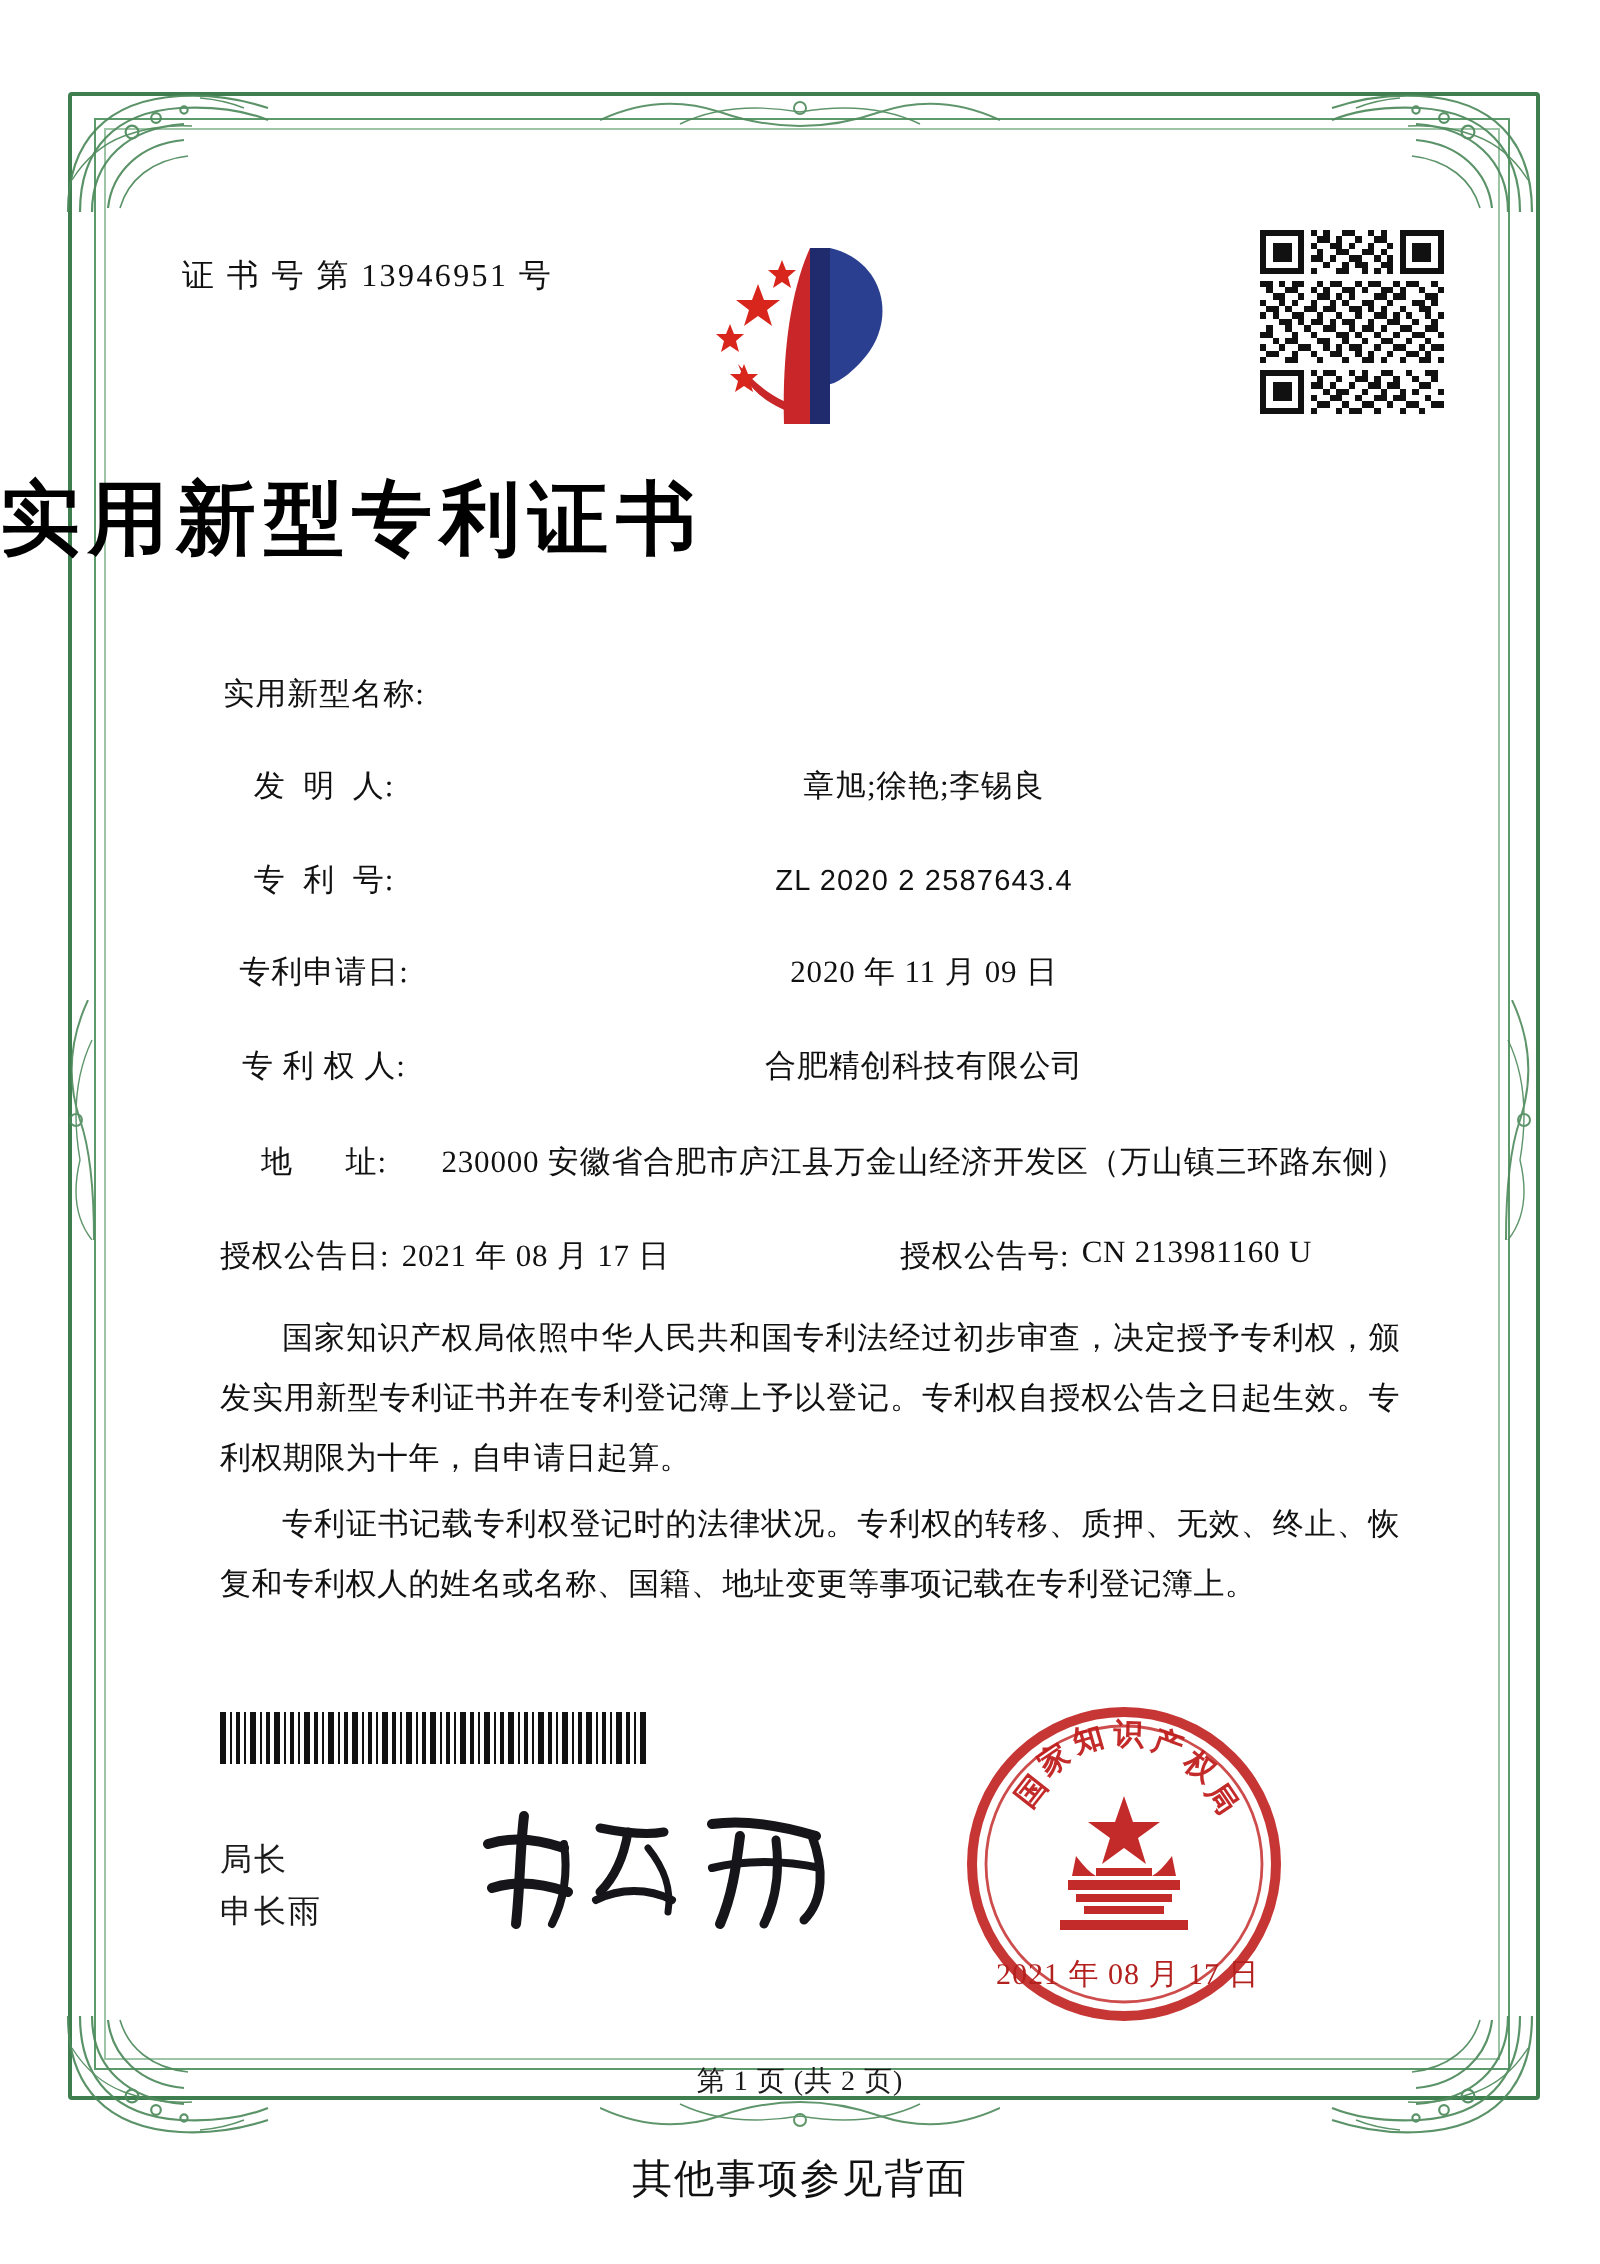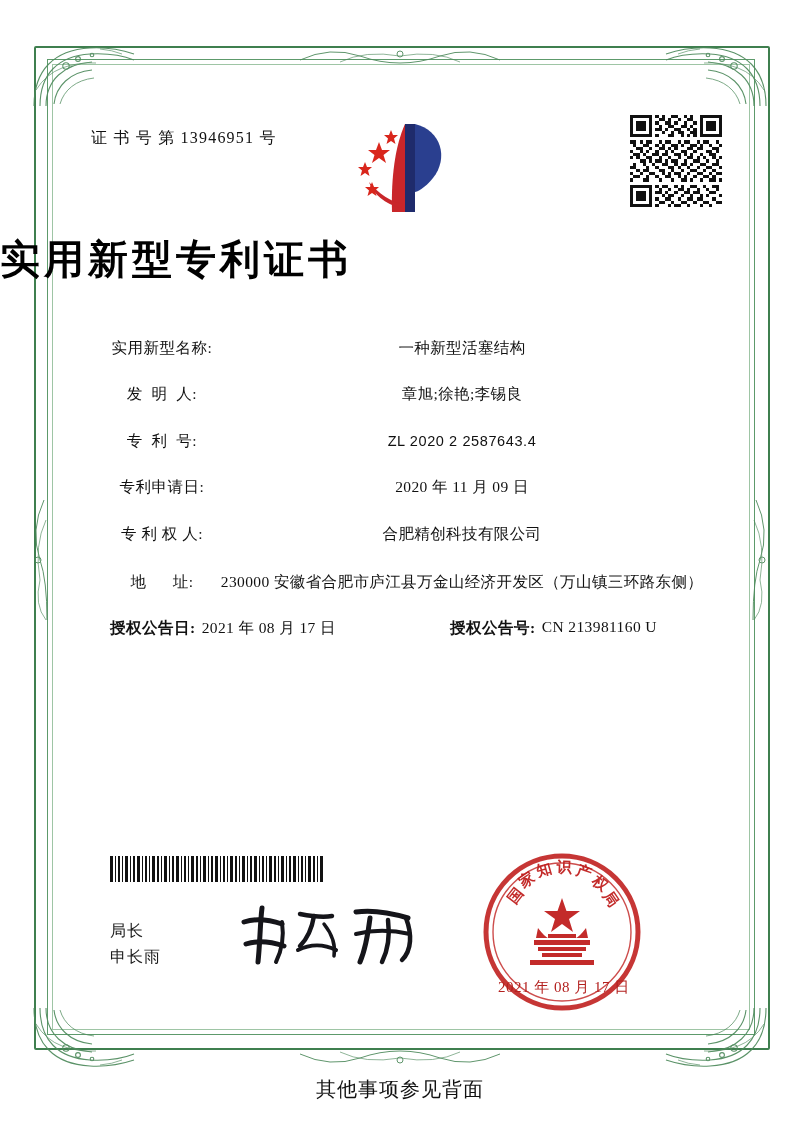"一种新型活塞结构" div.field-value { html: <div>一种新型活塞结构</div> -> none }
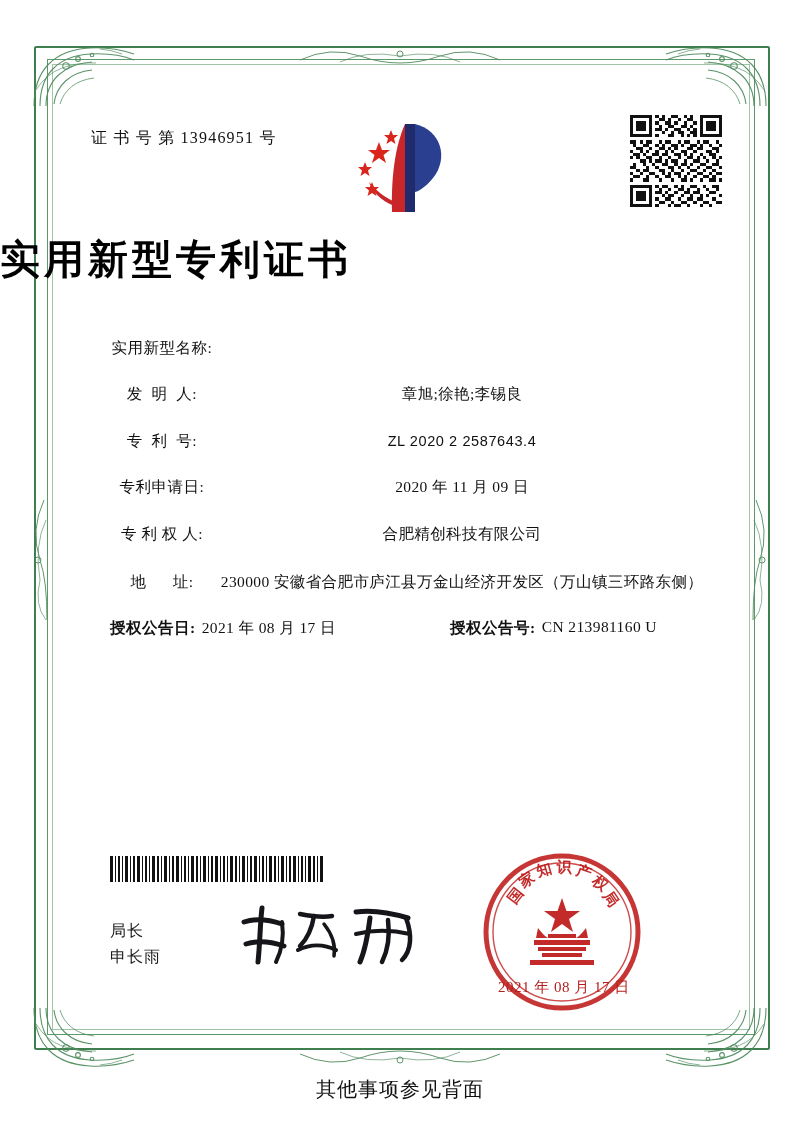"授权公告日:" .pub-label { font-weight: bold -> none }
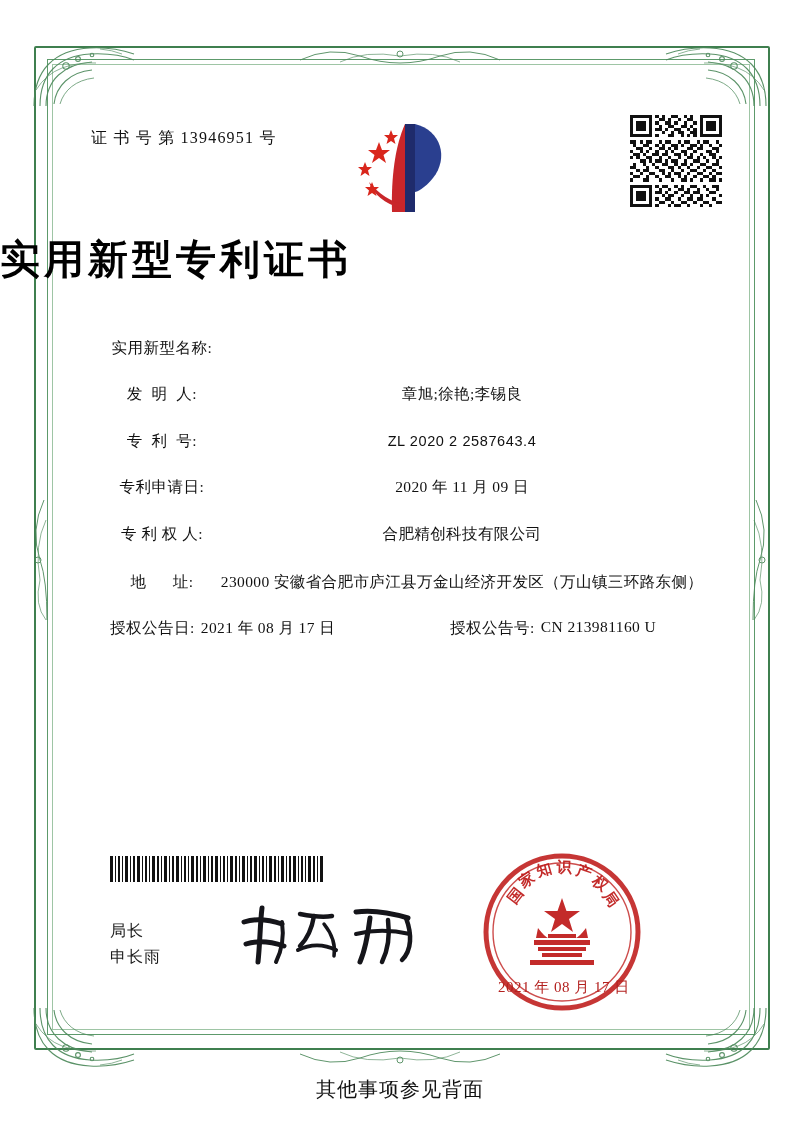"国家知识产权局依照中华人民共和国专利法经过初步审查，决定授予专利权，颁发实用新型" div.body-text { html: none -> <div> <p>国家知识产权局依照中华人民共和国专利法经过初步审查，决定授予专利权，颁发实用新型专利证书并在专利登记簿上予以登记。专利权自授权公告之日起生效。专利权期限为十年，自申请日起算。</p> <p>专利证书记载专利权登记时的法律状况。专利权的转移、质押、无效、终止、恢复和专利权人的姓名或名称、国籍、地址变更等事项记载在专利登记簿上。</p> </div> }
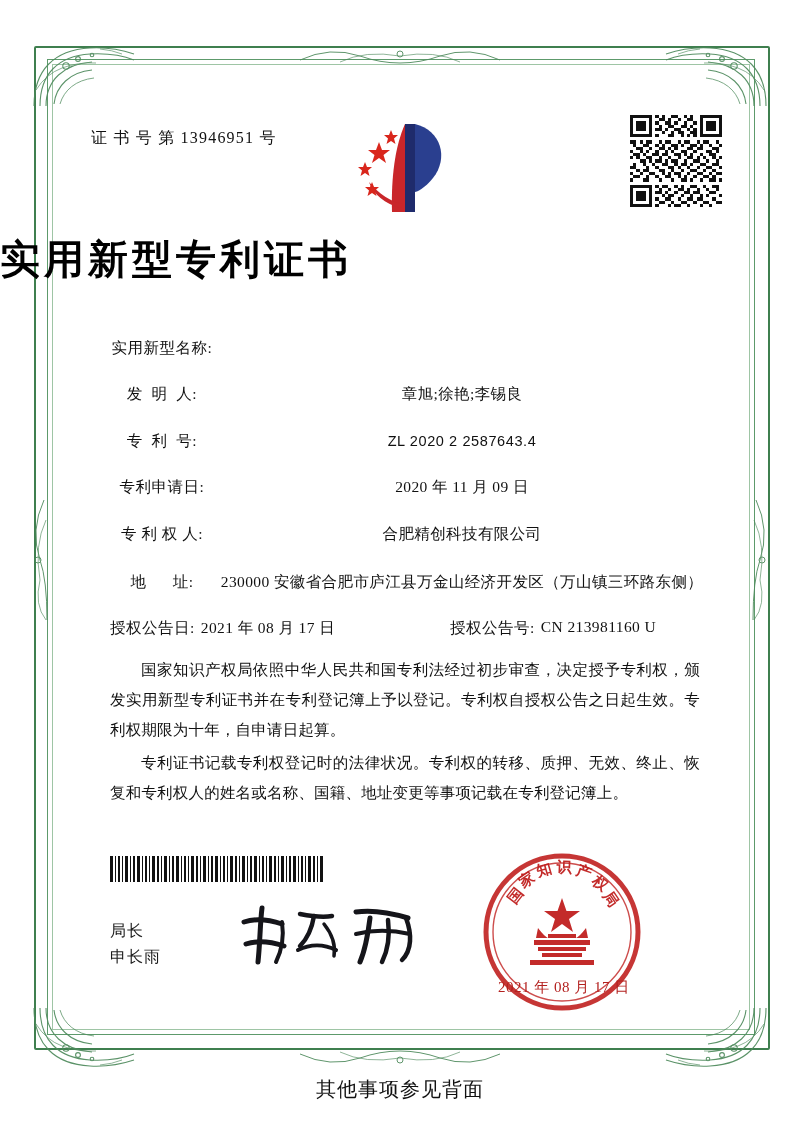"第 1 页 (共 2" div.page-count { html: none -> <div>第 1 页 (共 2 页)</div> }
